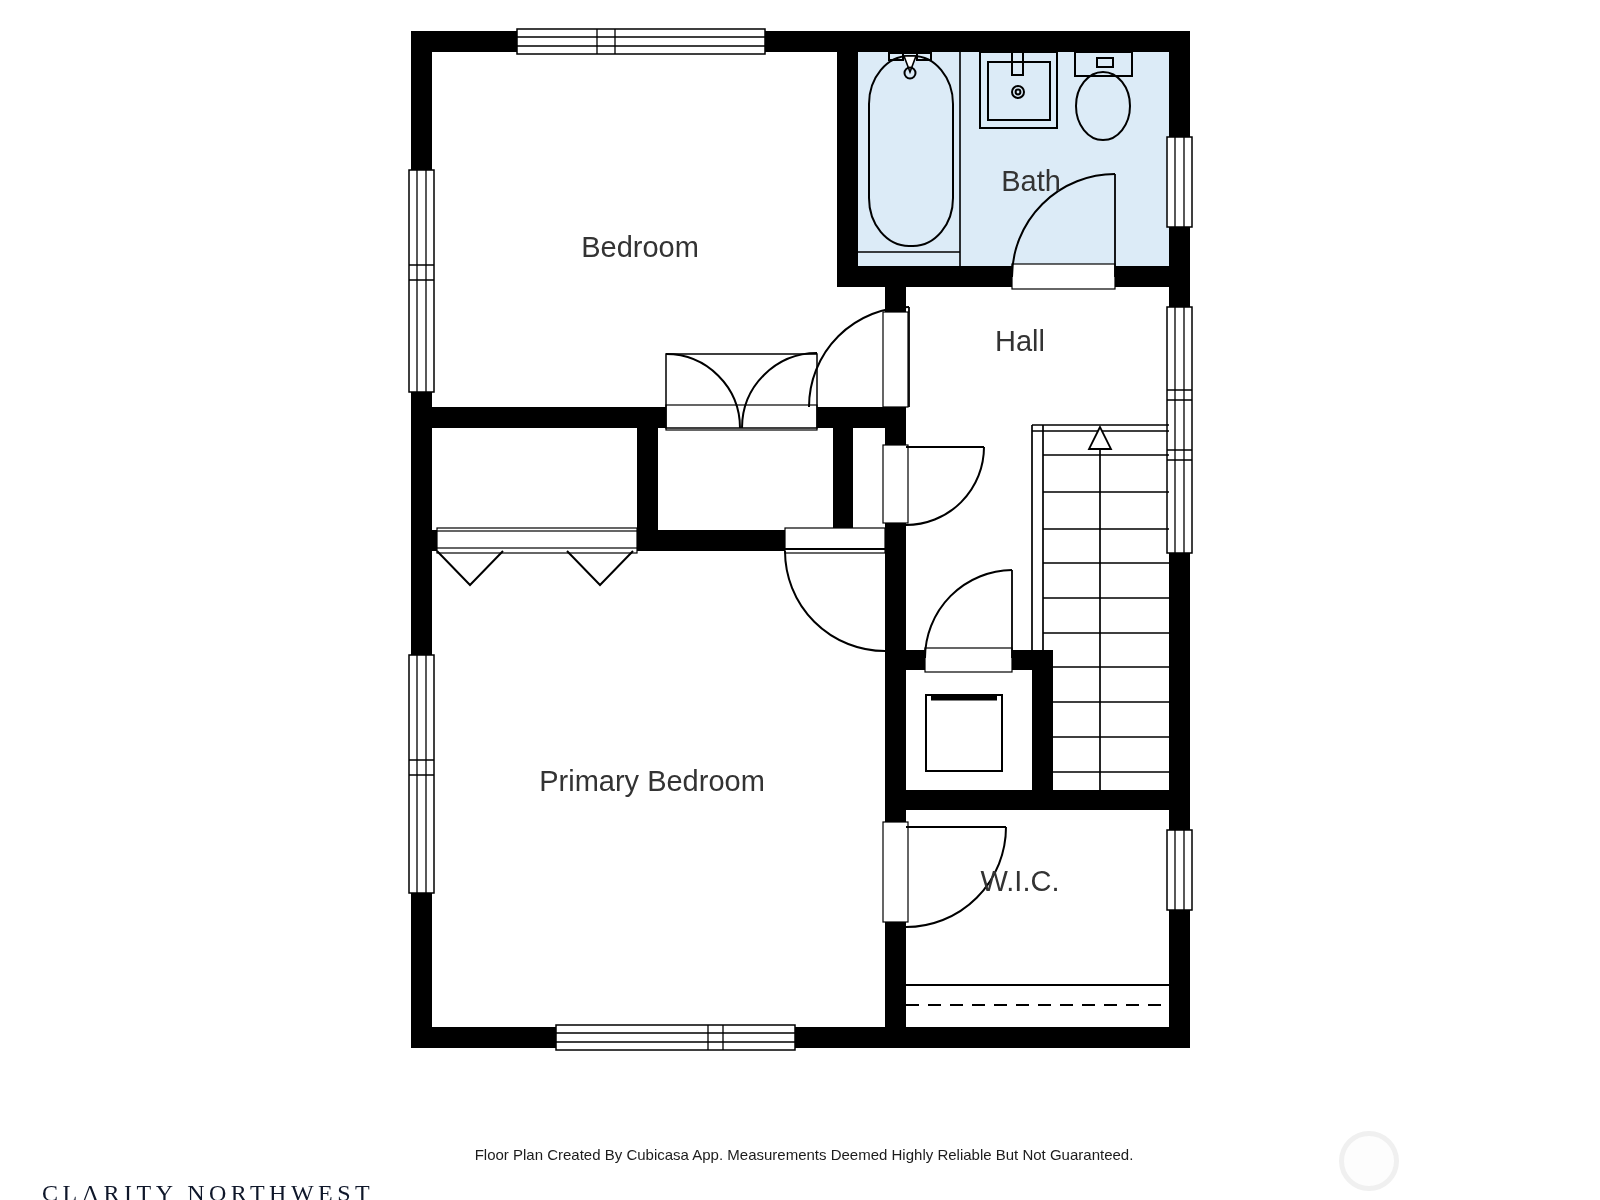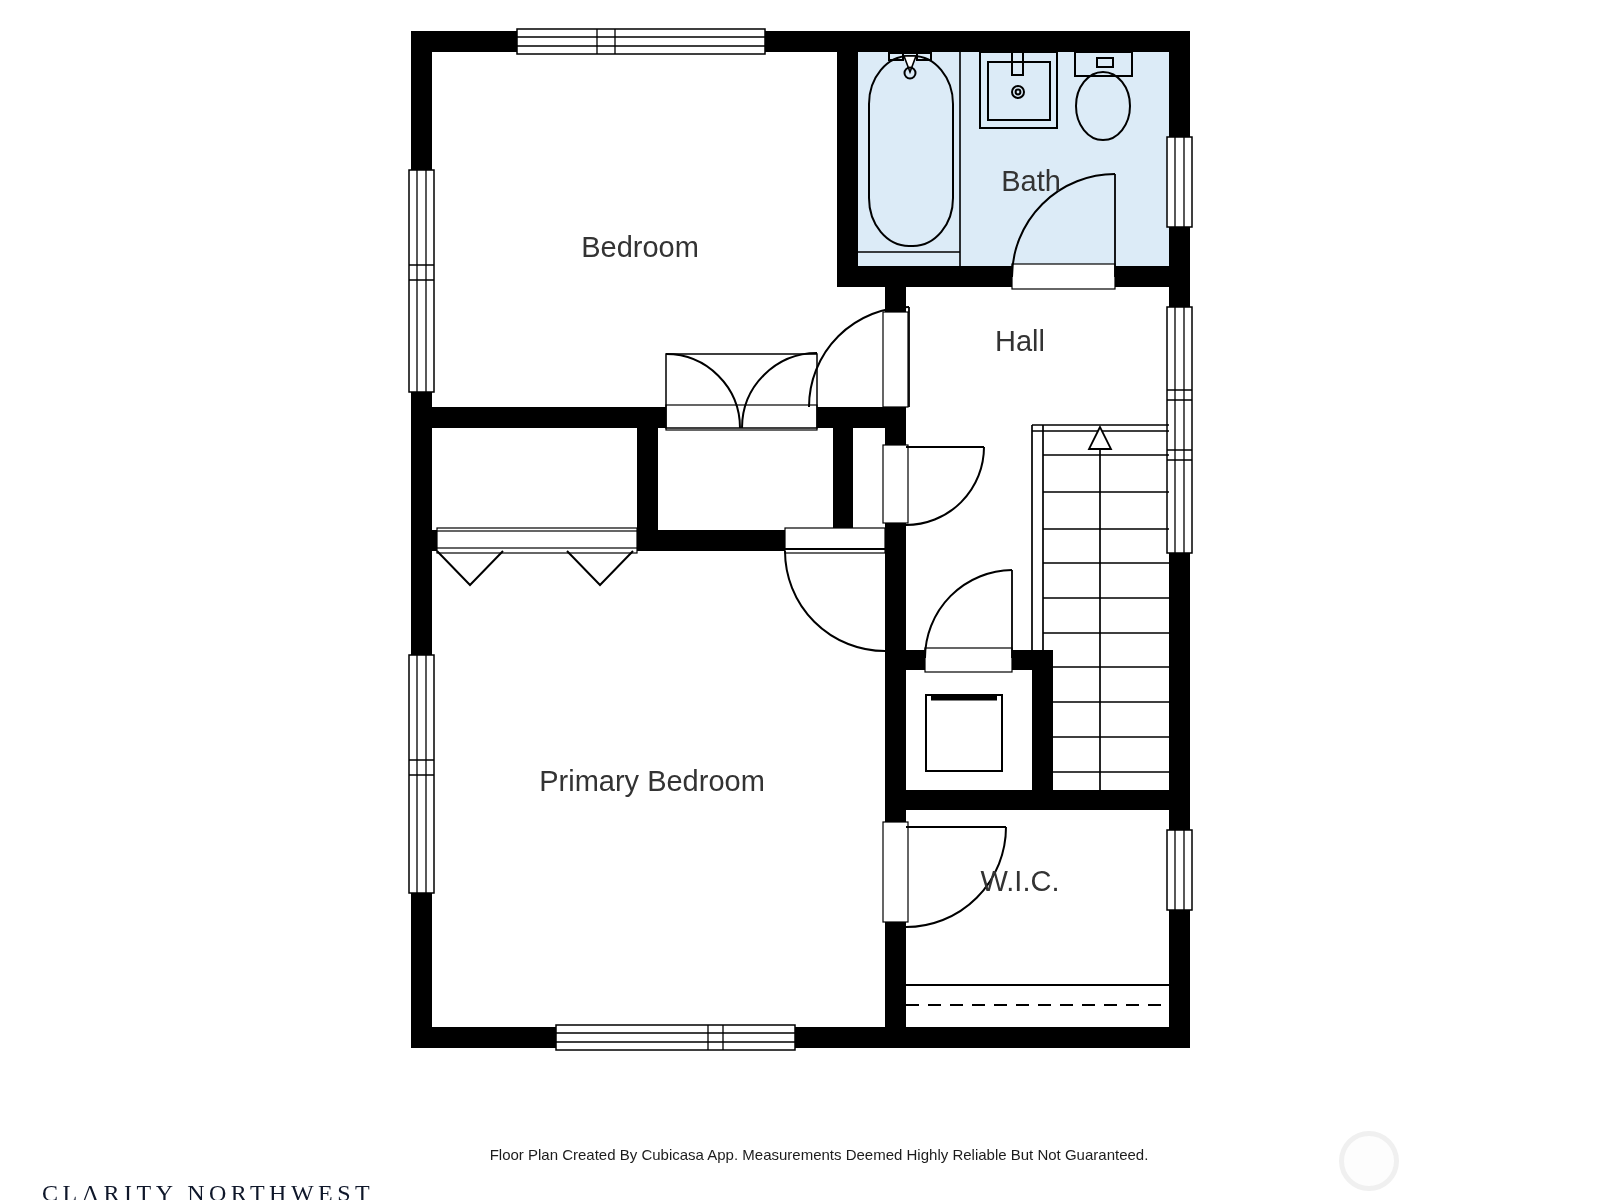"Floor Plan Created By Cubicasa" .footer-disclaimer { left: 369px -> 354px }
